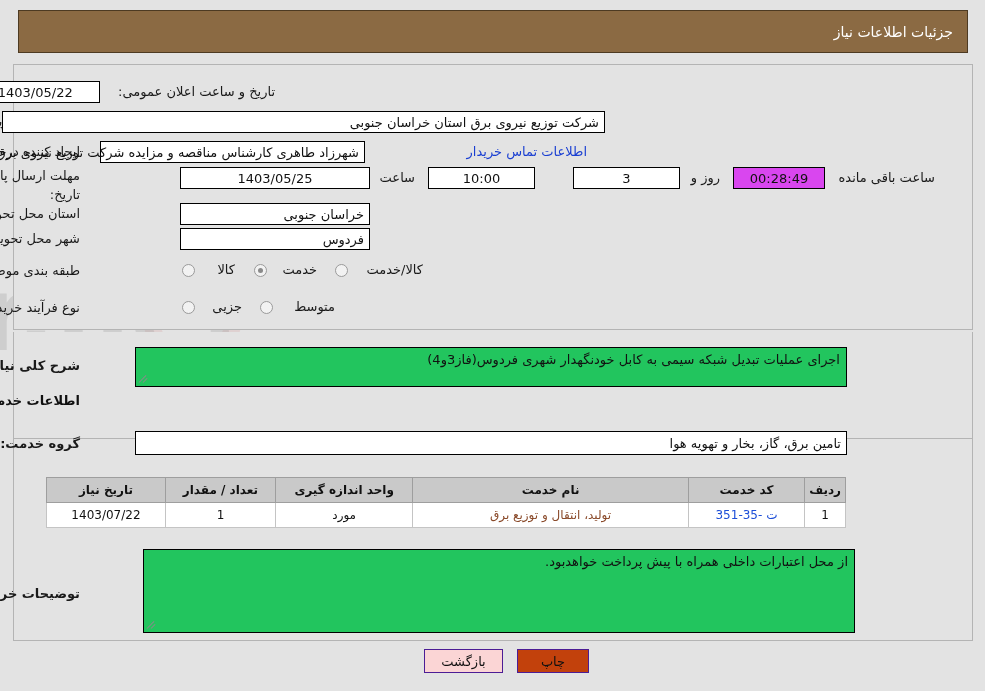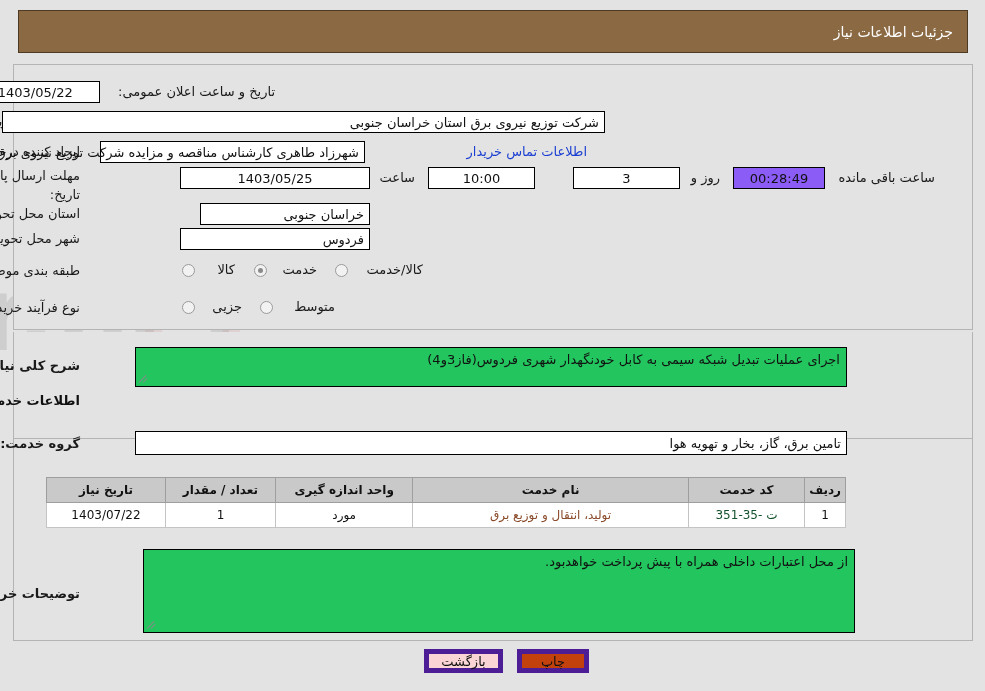"00:28:49" .fld.timer { background: #8b5cf6 -> #d946ef }
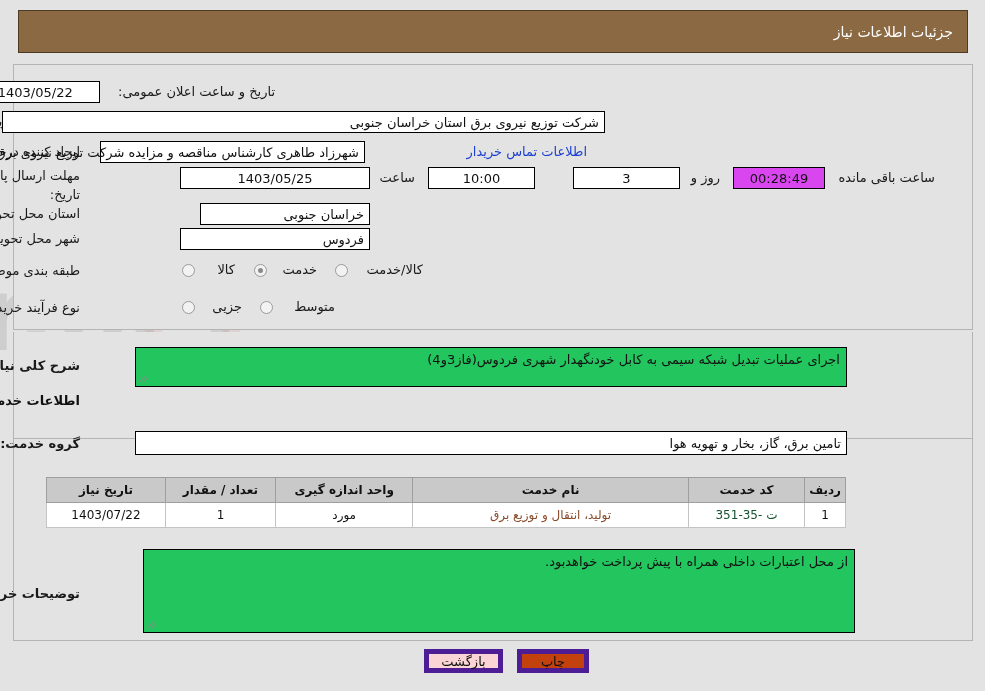"خراسان جنوبی" div.fld { width: 170px -> 190px }
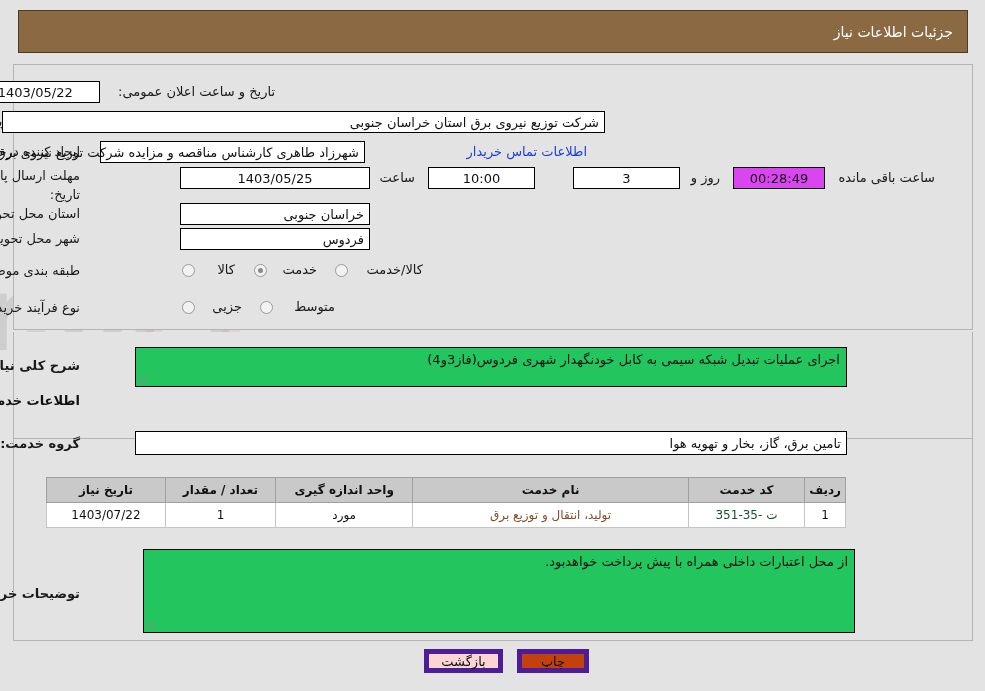"ت -35-351" #svc-table td.svc-code { color: #14532d -> #1d4ed8 }
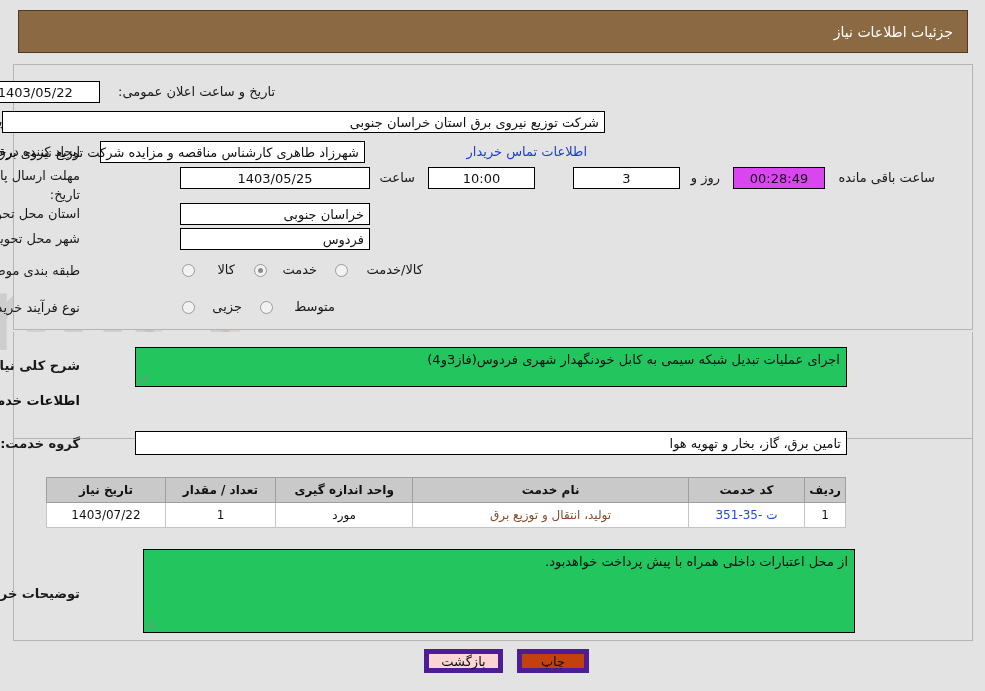"بازگشت" .btn { border: 5px solid #4c1d95 -> 1px solid #4c1d95 }
